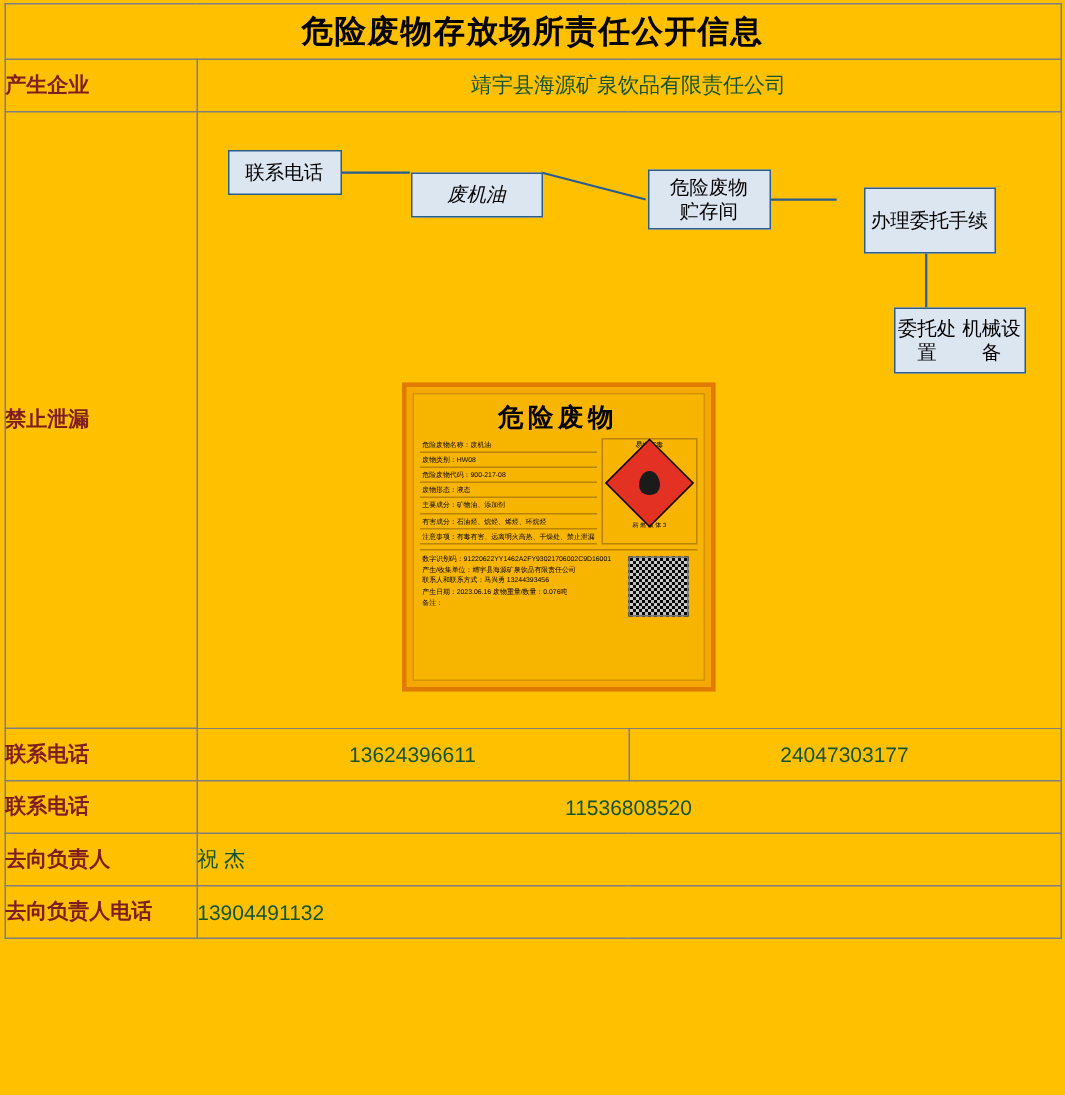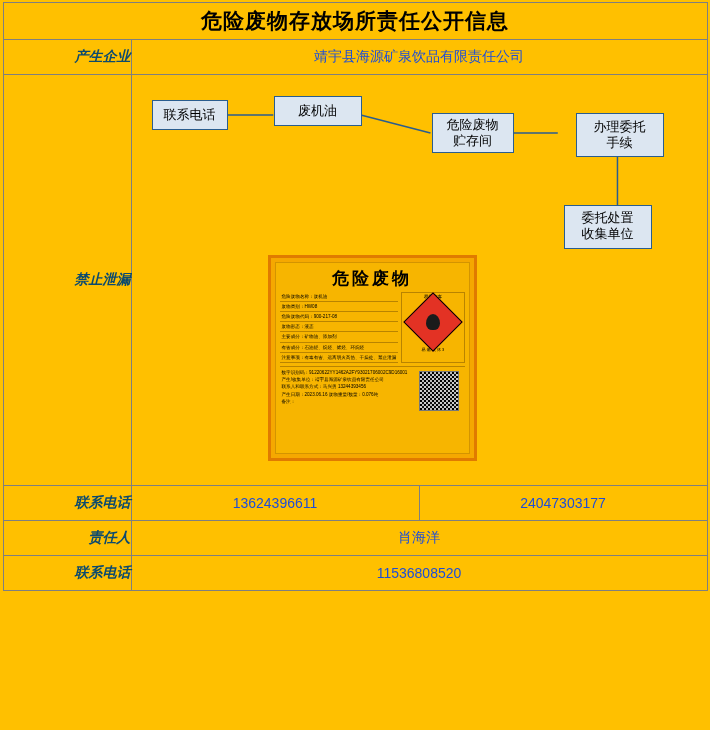"产生企业" .label-cell { color: #0c4a6e -> #7f1d1d; font-style: italic -> none; text-align: right -> left }
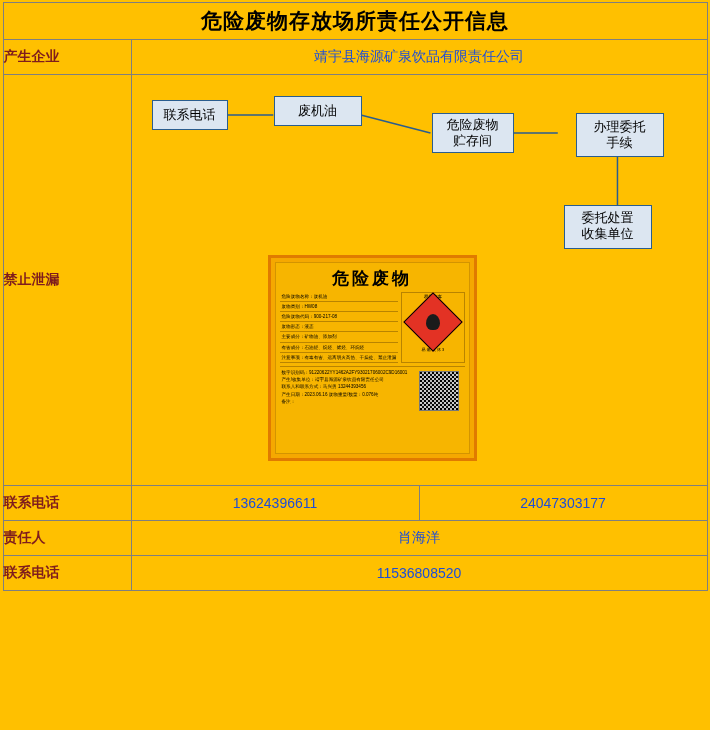"靖宇县海源矿泉饮品有限责任公司" .value-cell { color: #1d4ed8 -> #14532d }
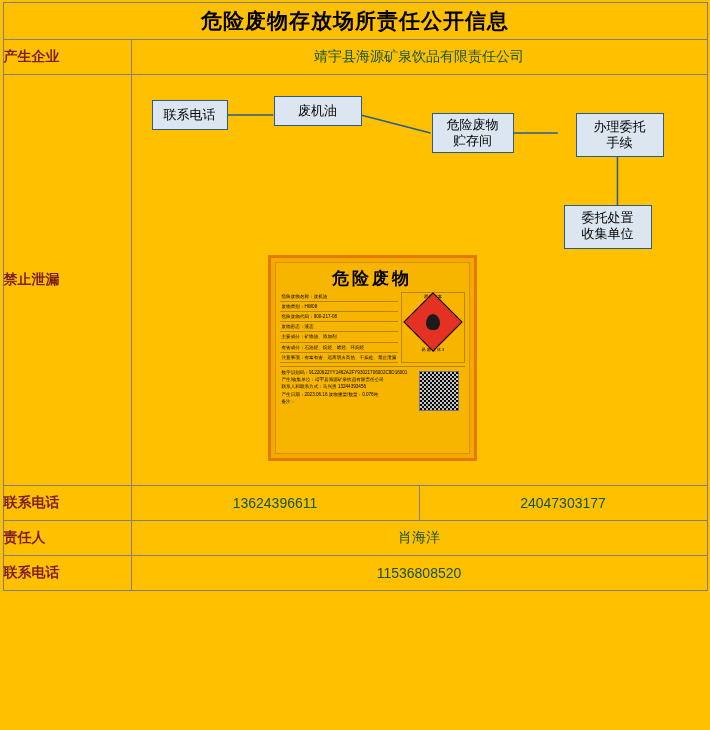"废机油" div.node { font-style: none -> italic; top: 21px -> 40px }
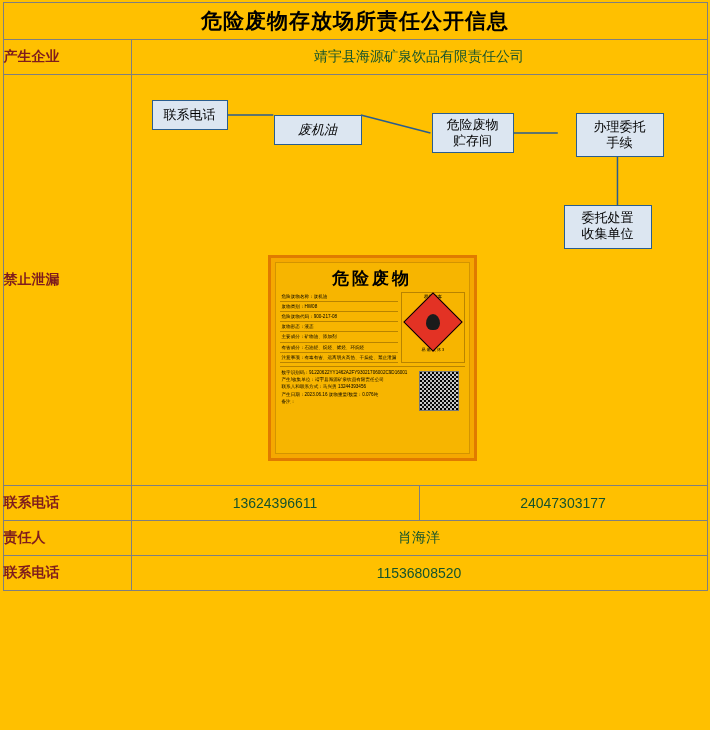"办理委托" div.node { flex-direction: column -> row; top: 38px -> 50px }
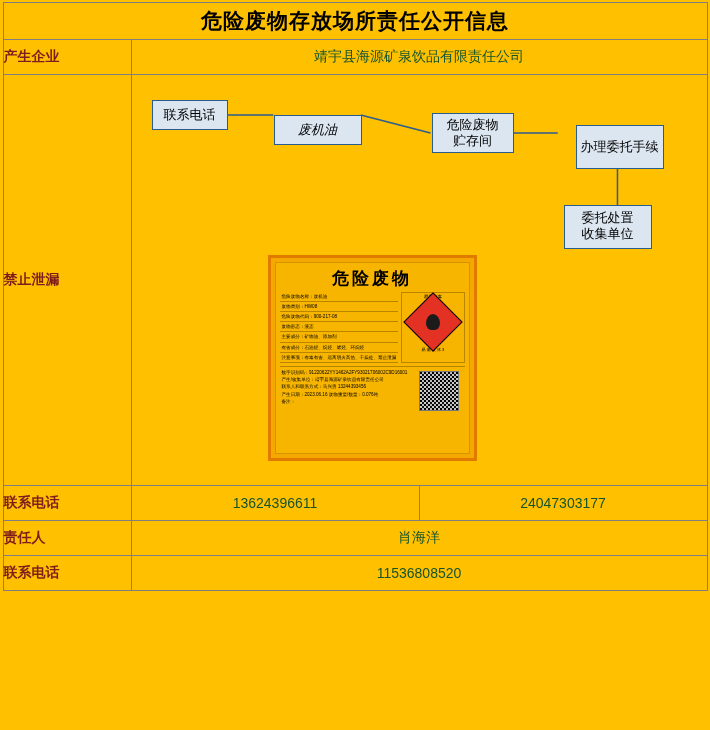"委托处置" div.node { flex-direction: column -> row; font-family: Liberation Mono, monospace -> none; left: 432px -> 464px }
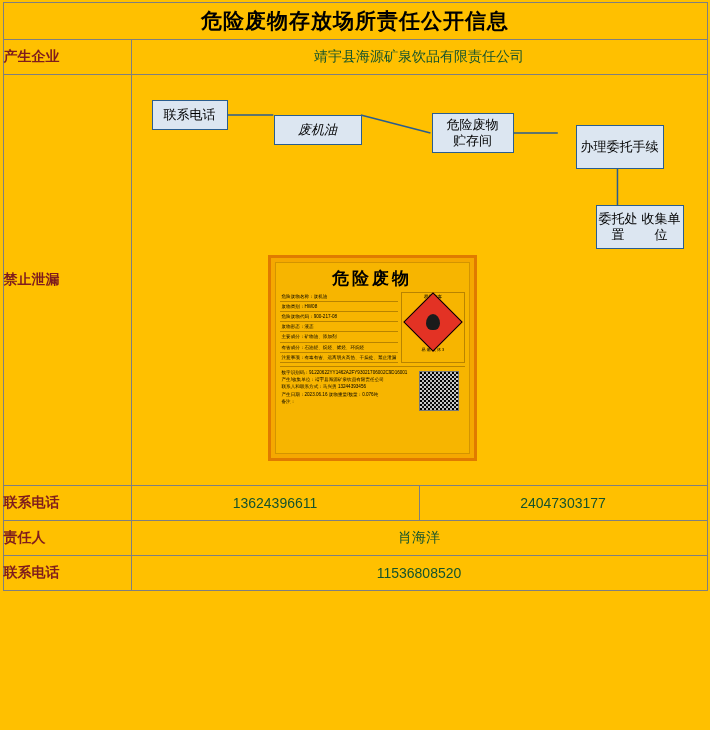"收集单位" span { text: 收集单位 -> 机械设备 }
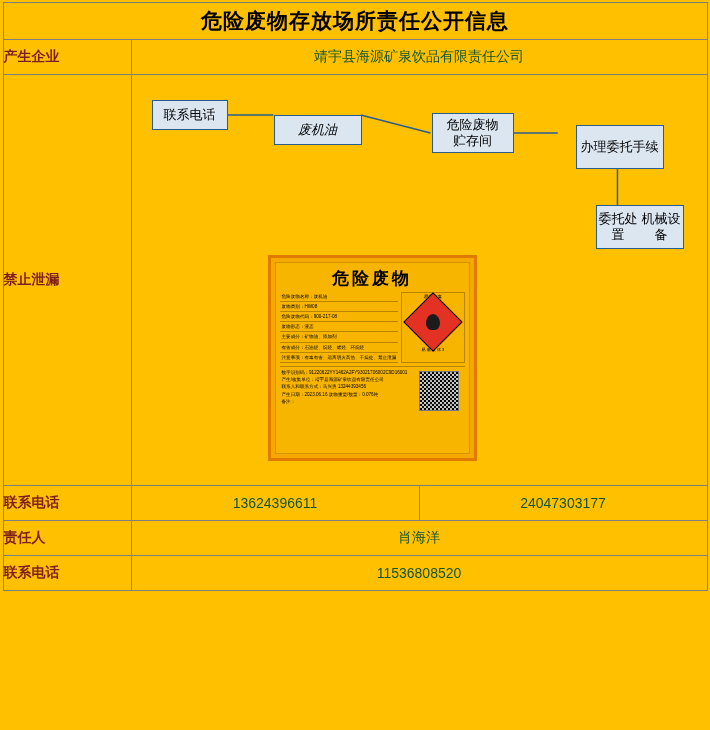"责任人" tr { html: <tr> <td>责任人</td> <td>肖海洋</td> </tr> -> none }
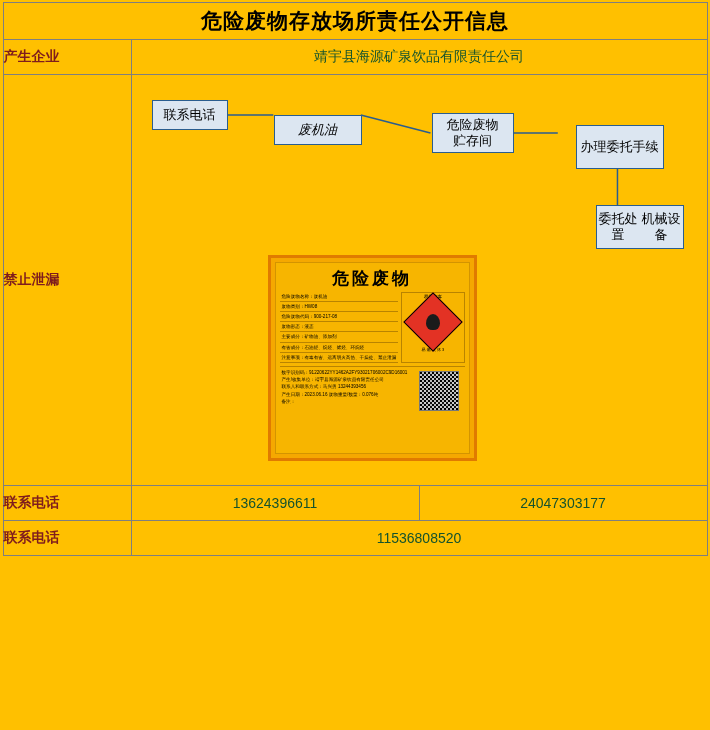"去向负责人" tr { html: none -> <tr> <td>去向负责人</td> <td>祝 杰</td> </tr> }
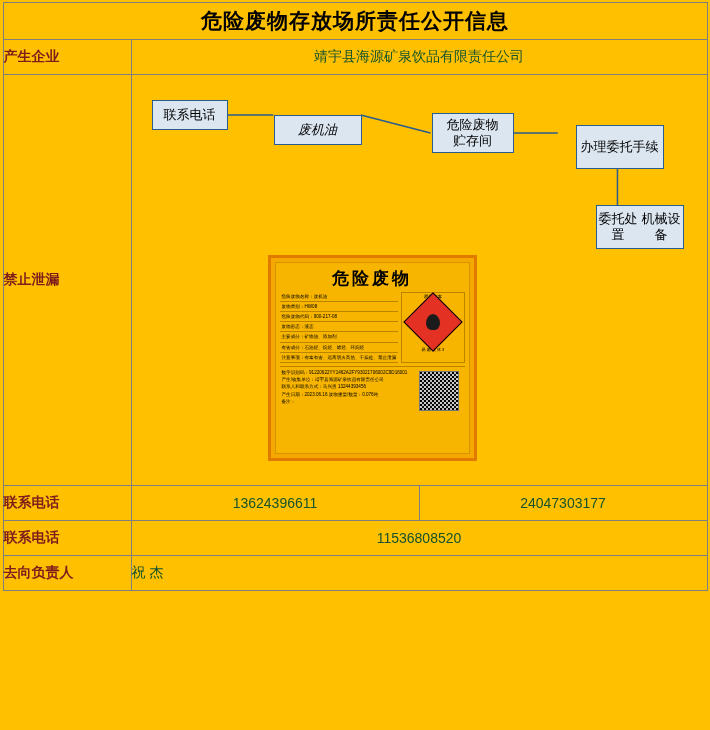"去向负责人电话" tr { html: none -> <tr> <td>去向负责人电话</td> <td>13904491132</td> </tr> }
